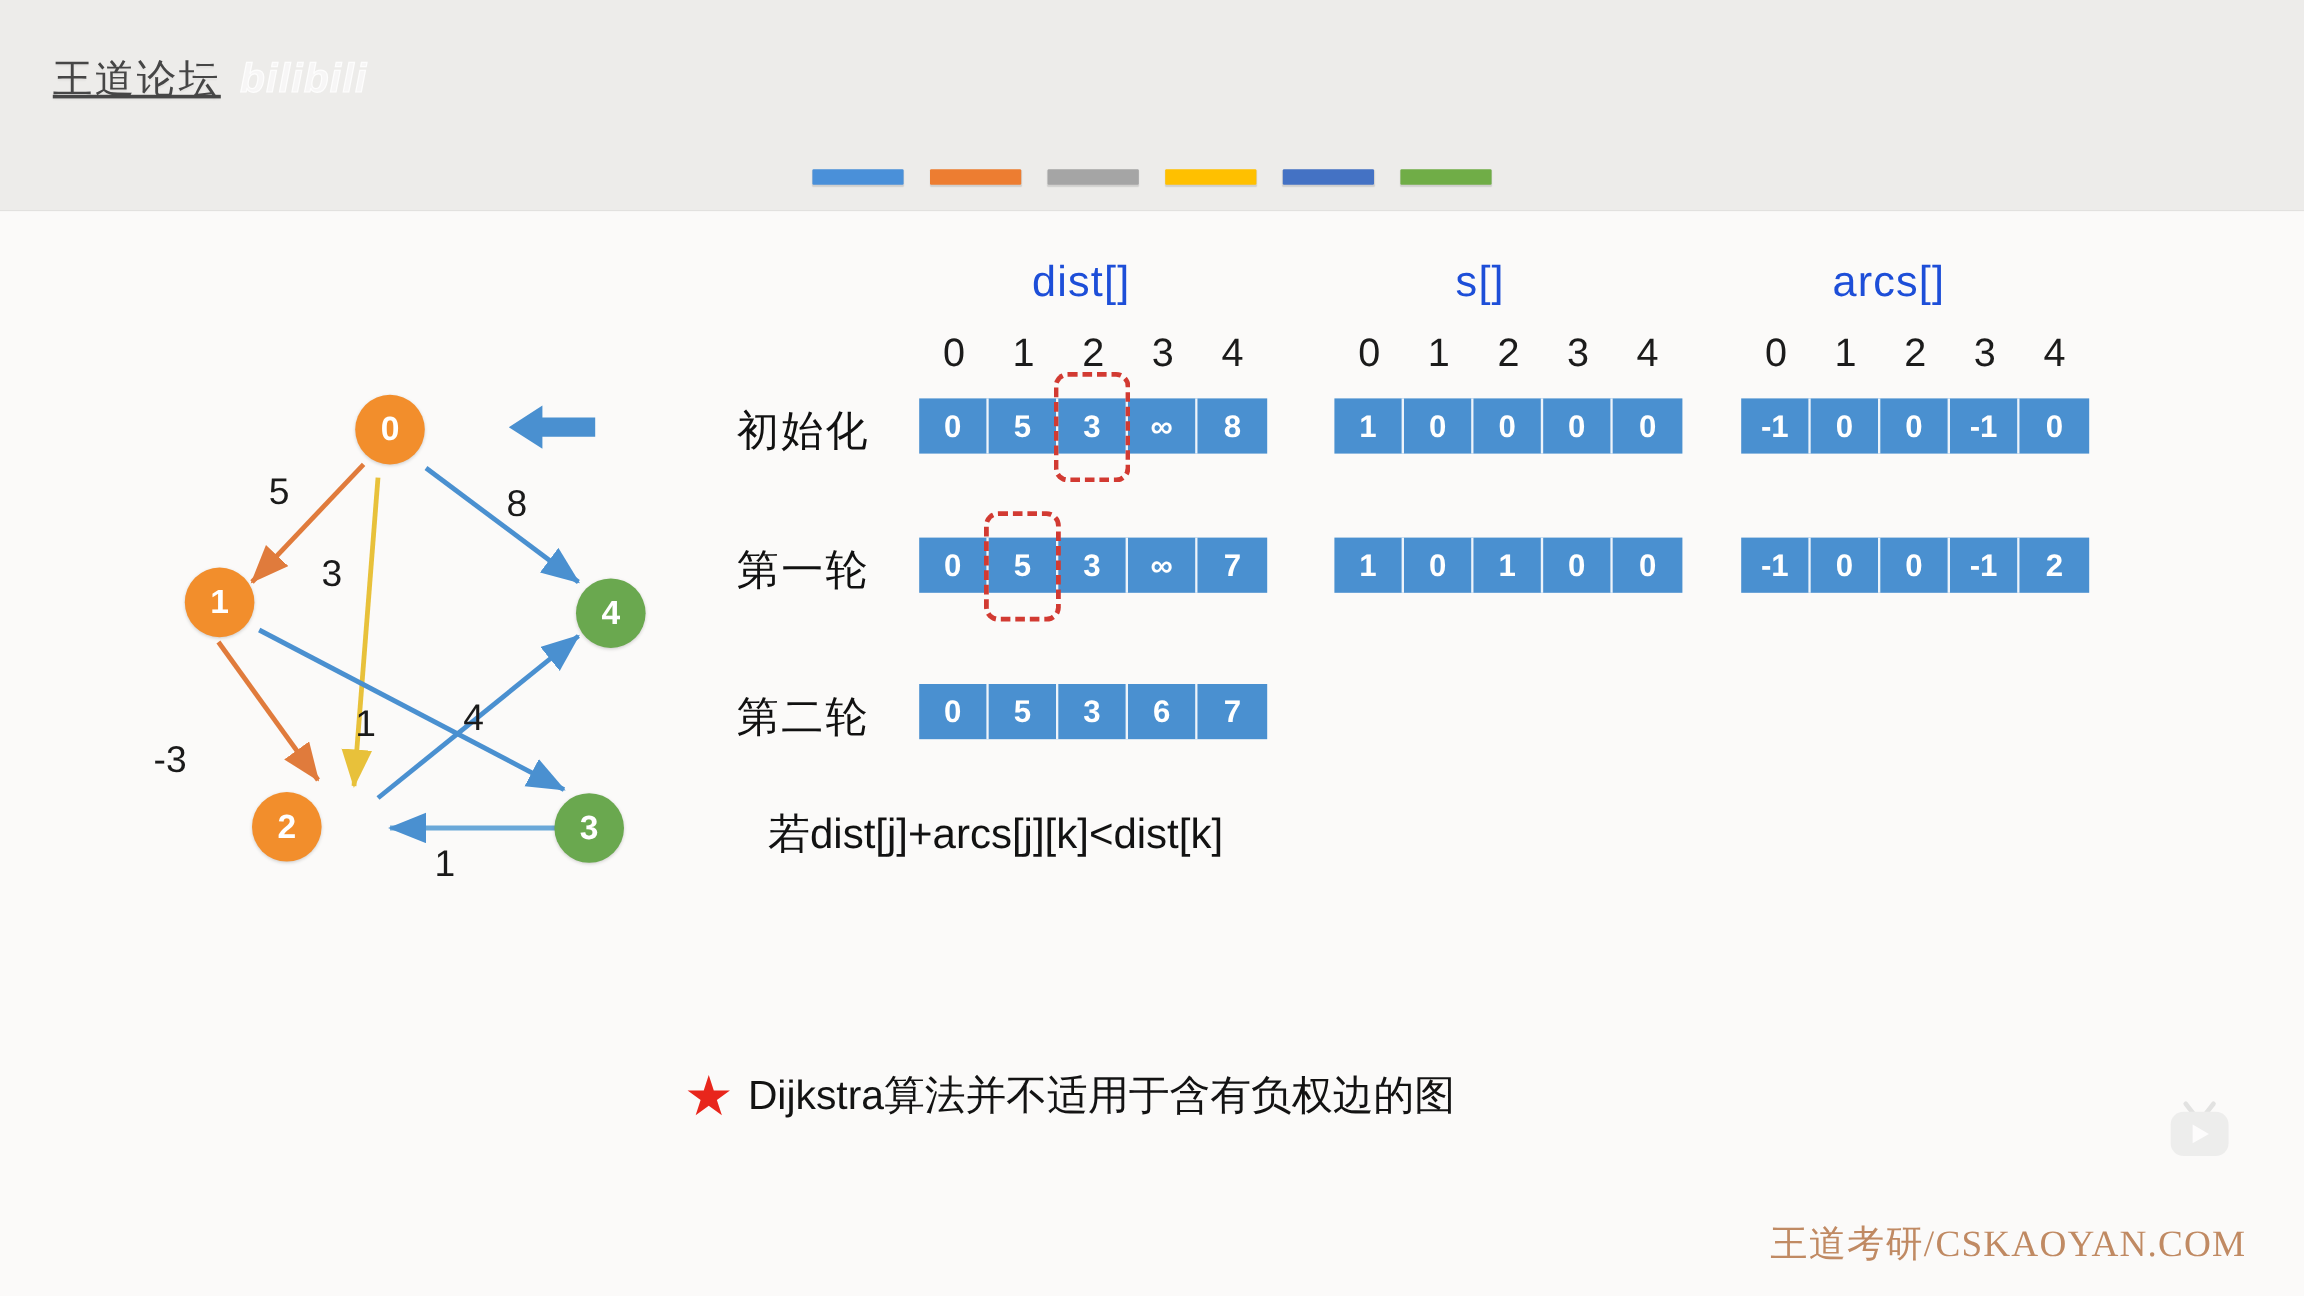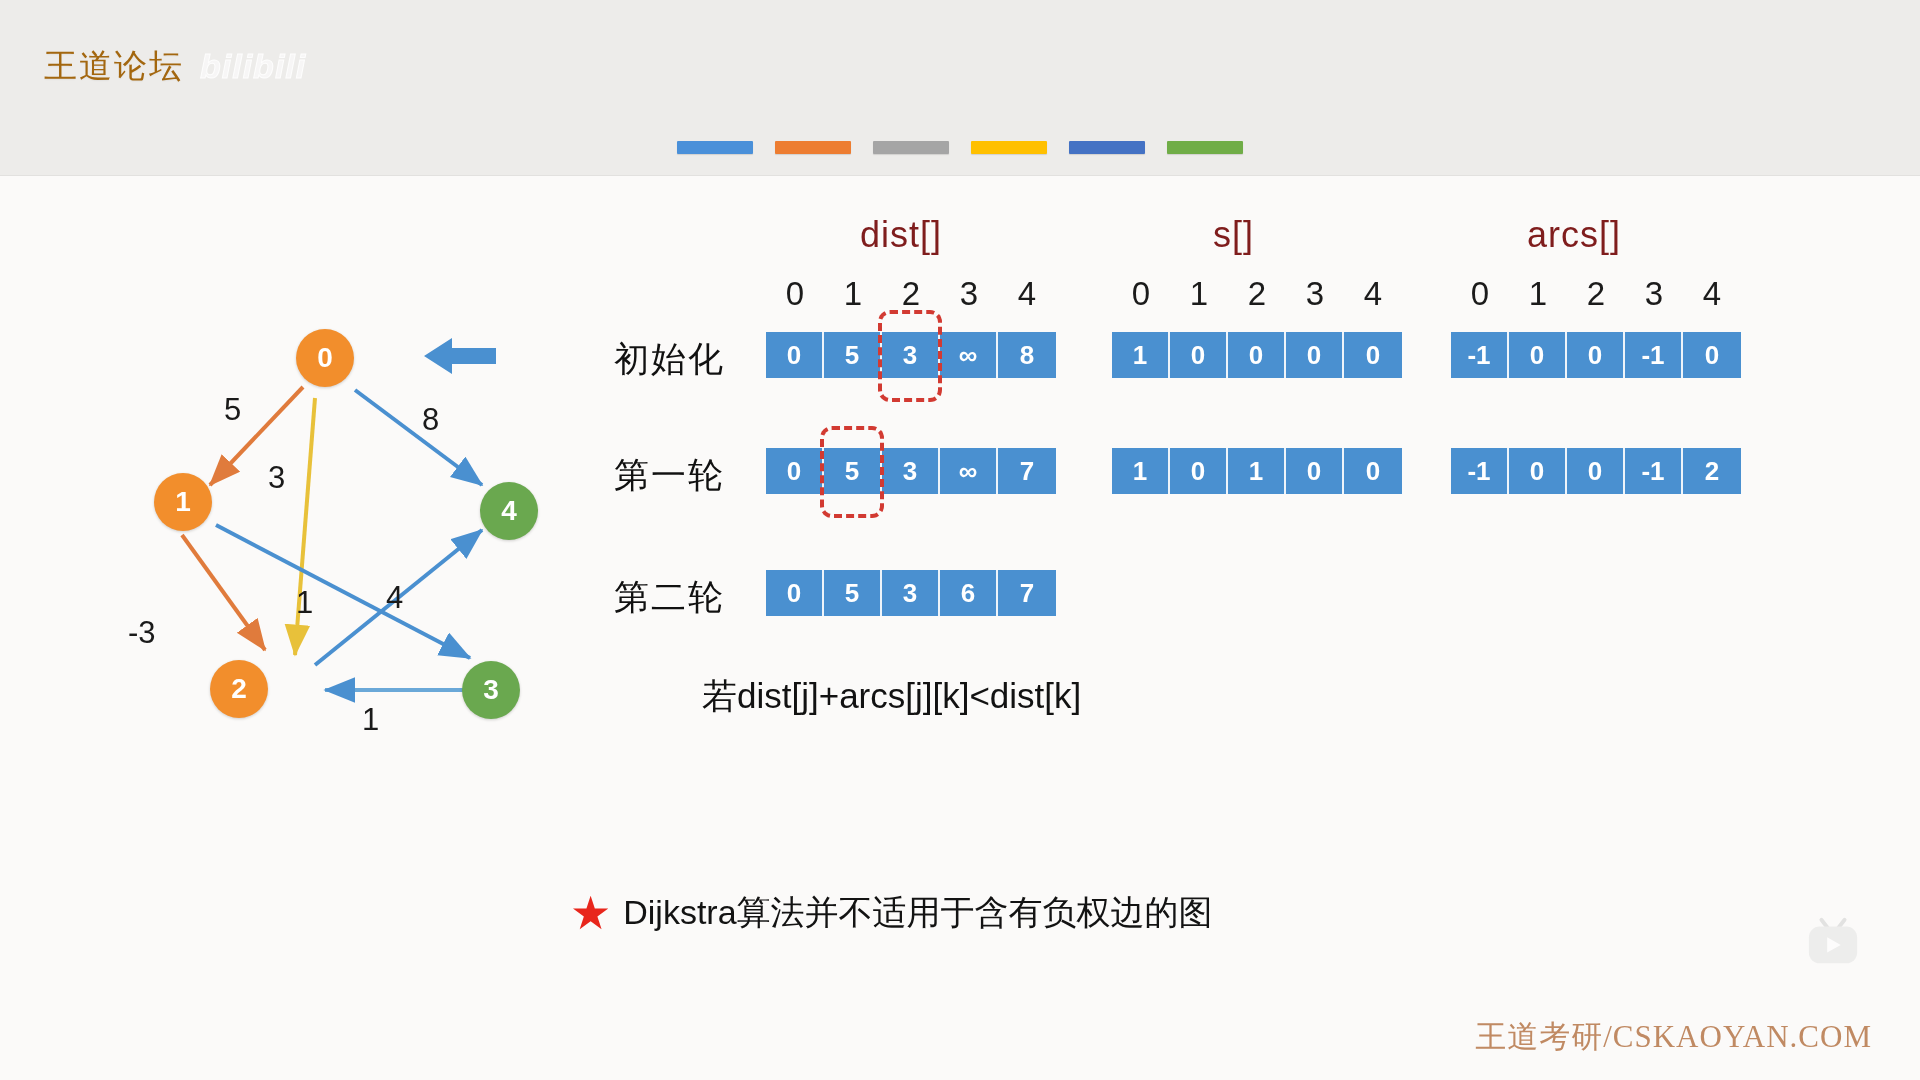"王道论坛" .wm-text { color: #a16207 -> #404040; text-decoration: none -> underline }
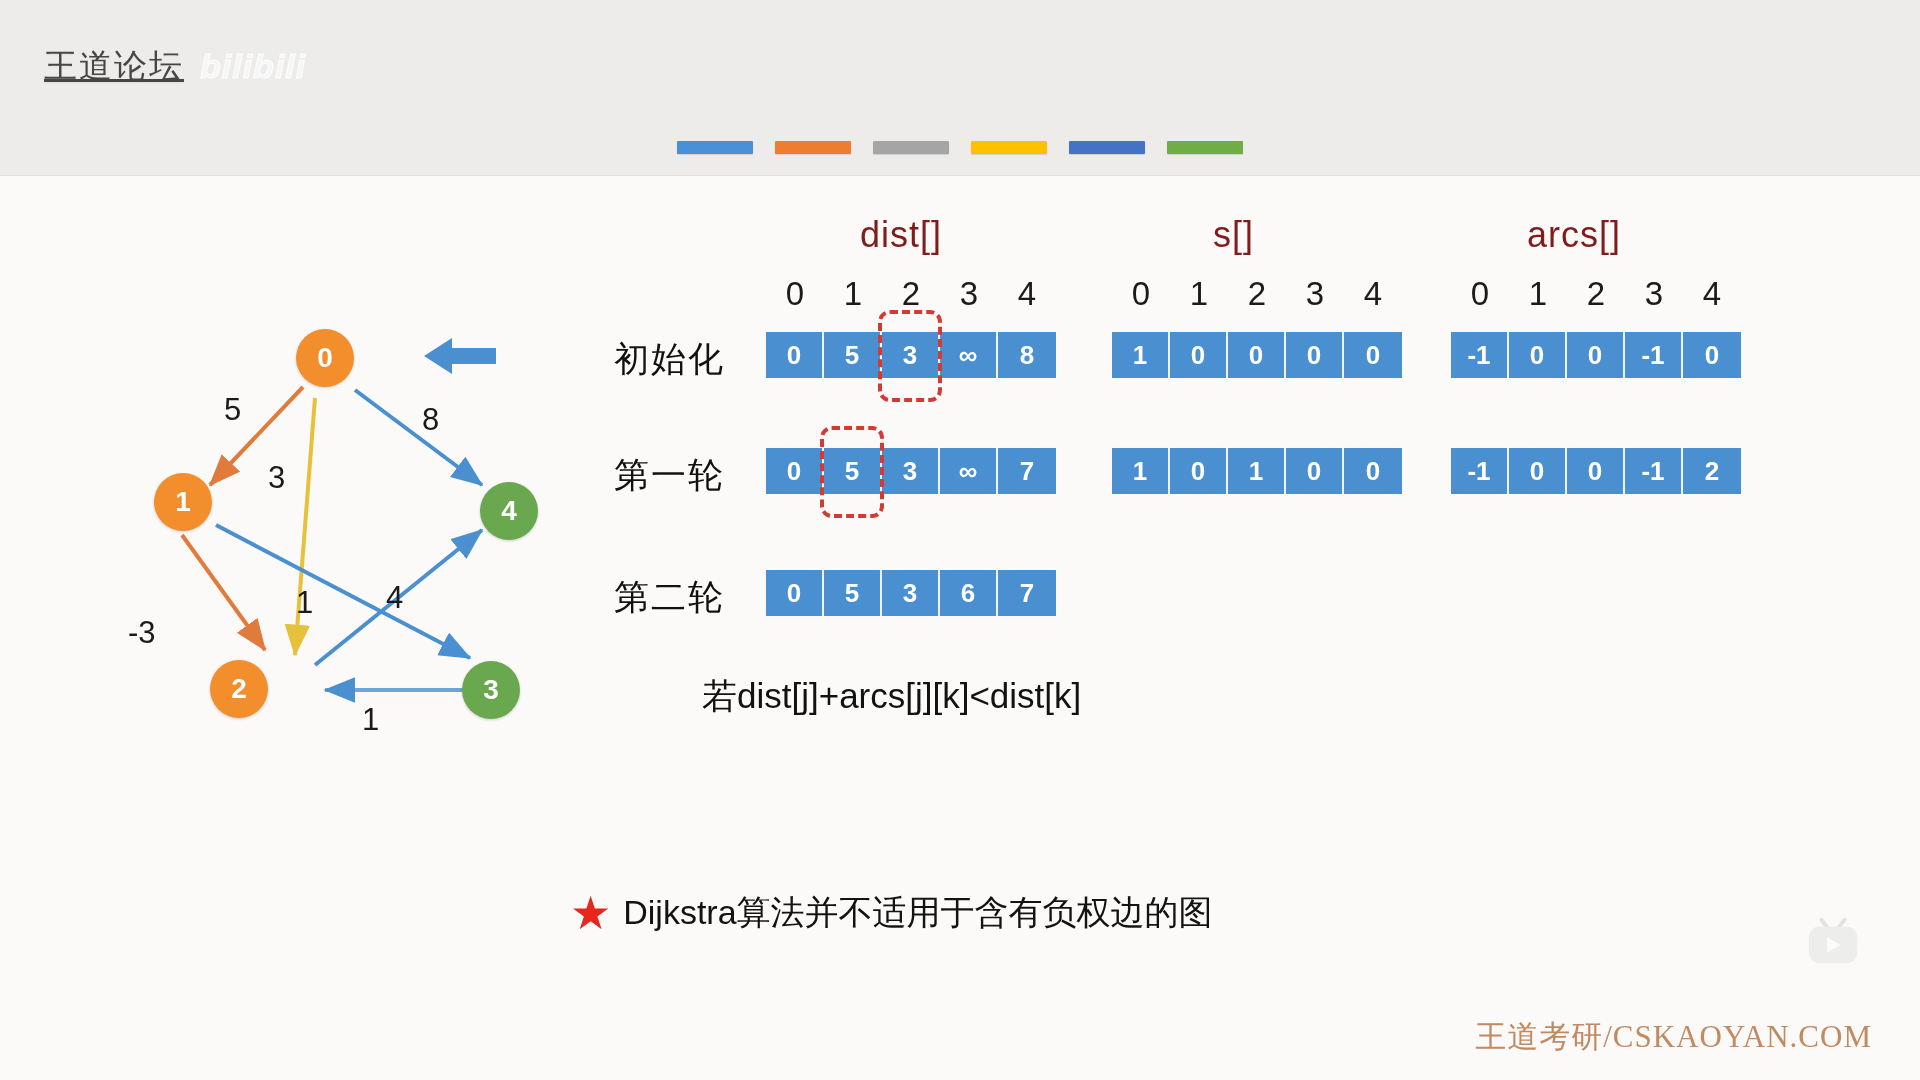"dist[]" .tbl-title { color: #7f1d1d -> #1d4ed8 }
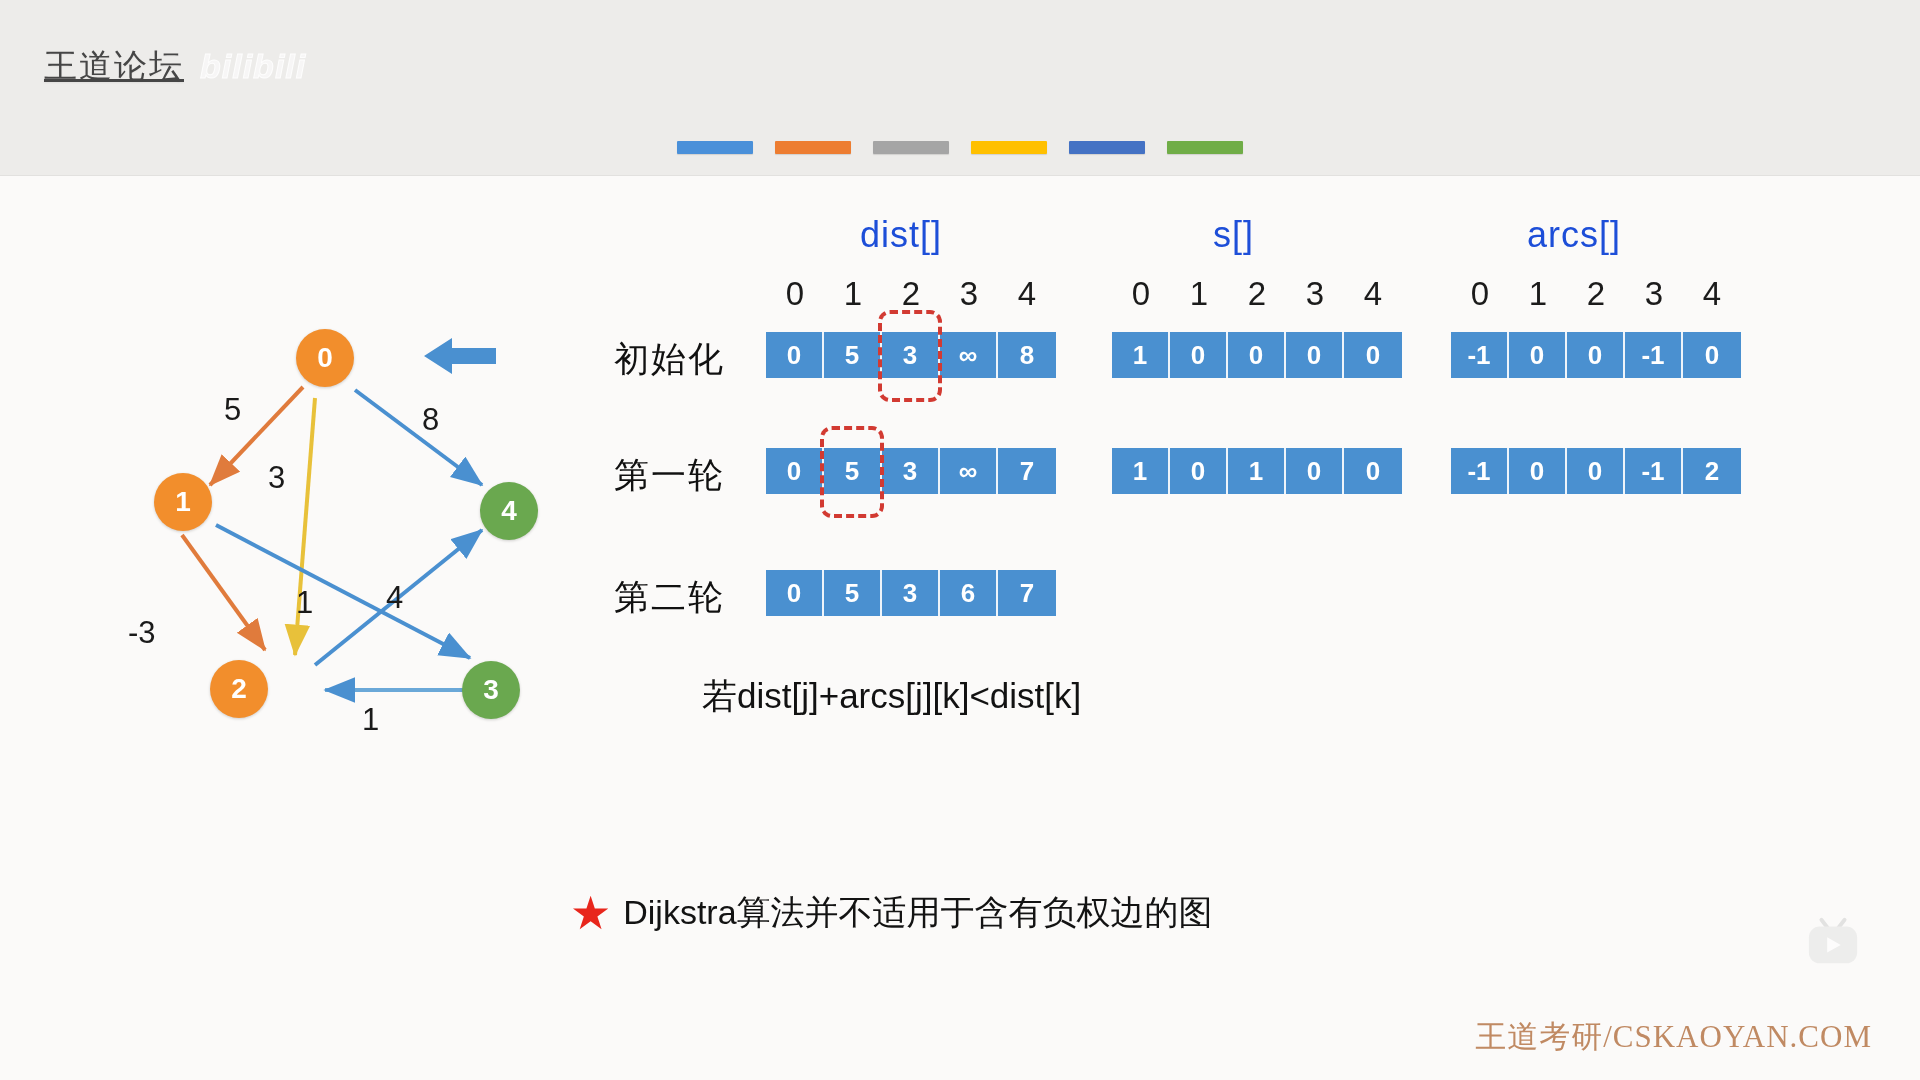"若dist[j]+arcs[j][k]<dist[k]" .prose-l2, .prose-l3 { margin-left: 62px -> none }
